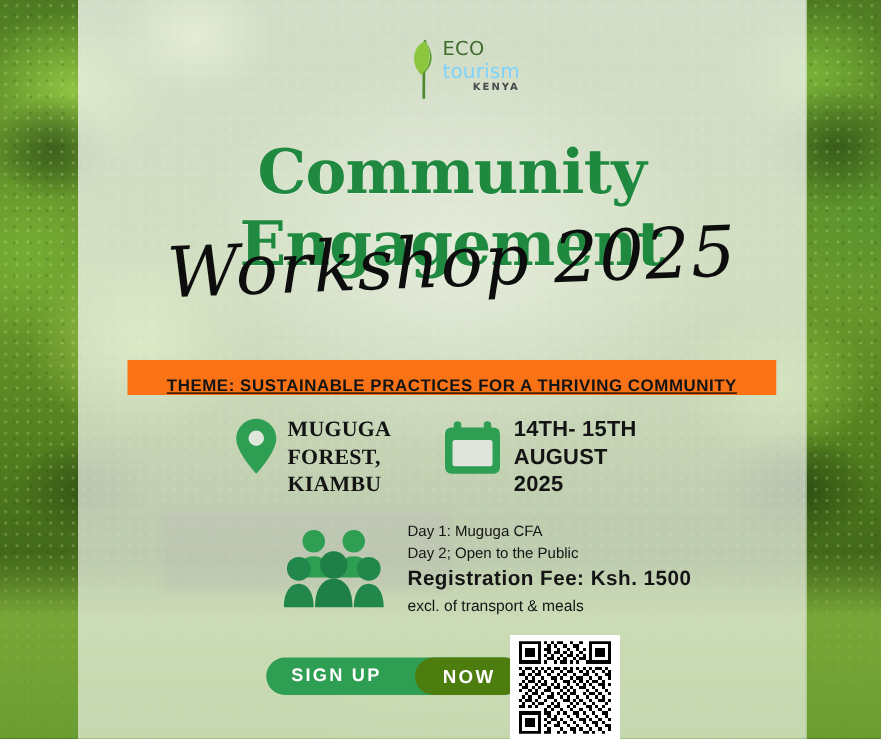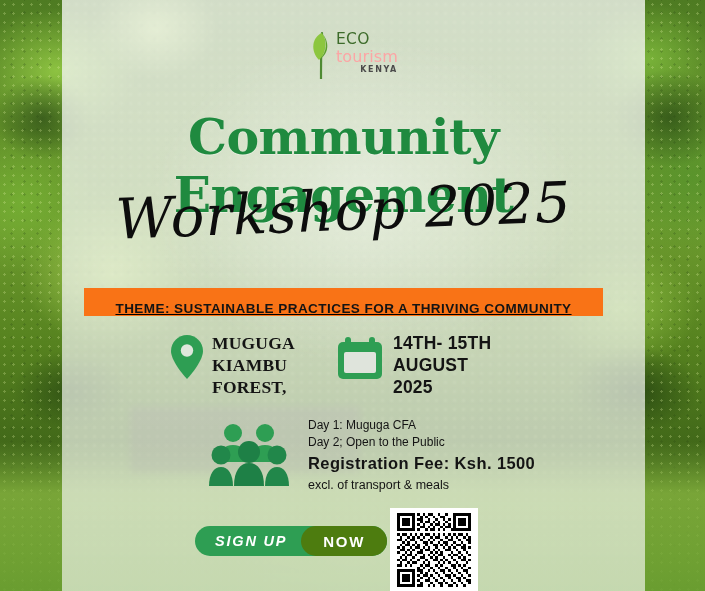"ECO" .content { left: 52px -> 70px }
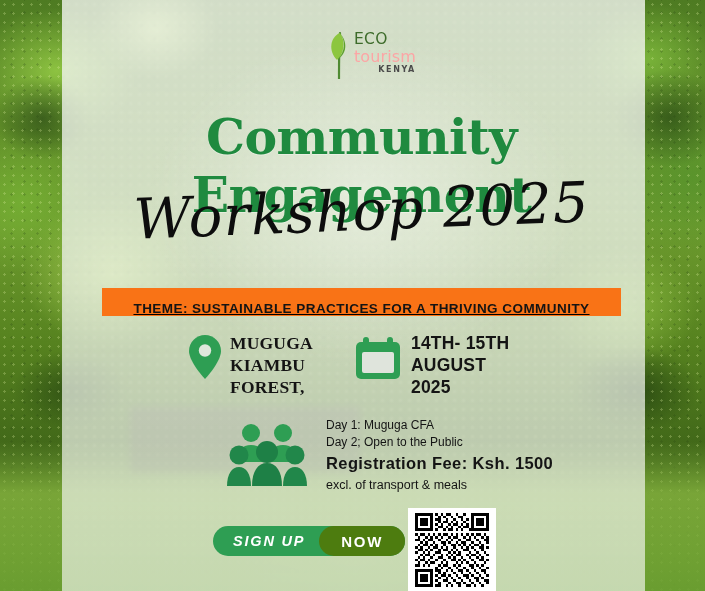"tourism" .logo-l2 { color: #fca5a5 -> #7dd3fc }
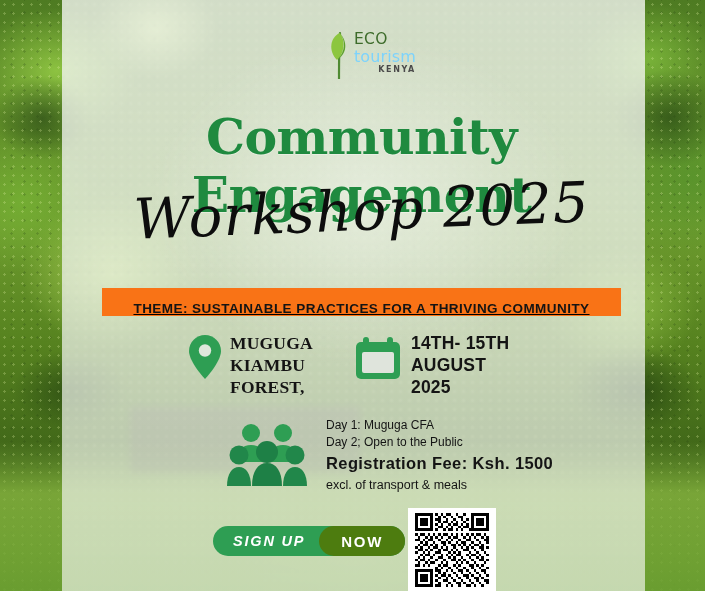"KIAMBU" div { order: before "FOREST," -> after "FOREST," }
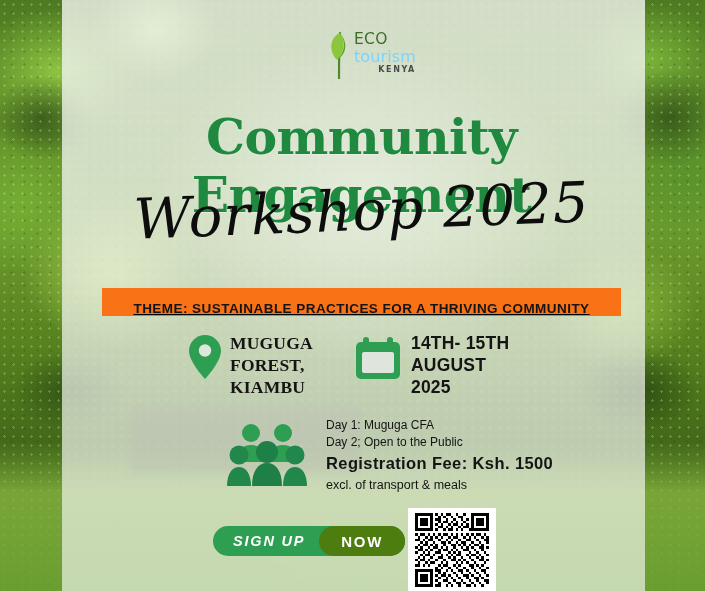"SIGN UP" .cta-a { font-style: italic -> none; padding: 0 14px 0 20px -> 0 27px 0 20px }
